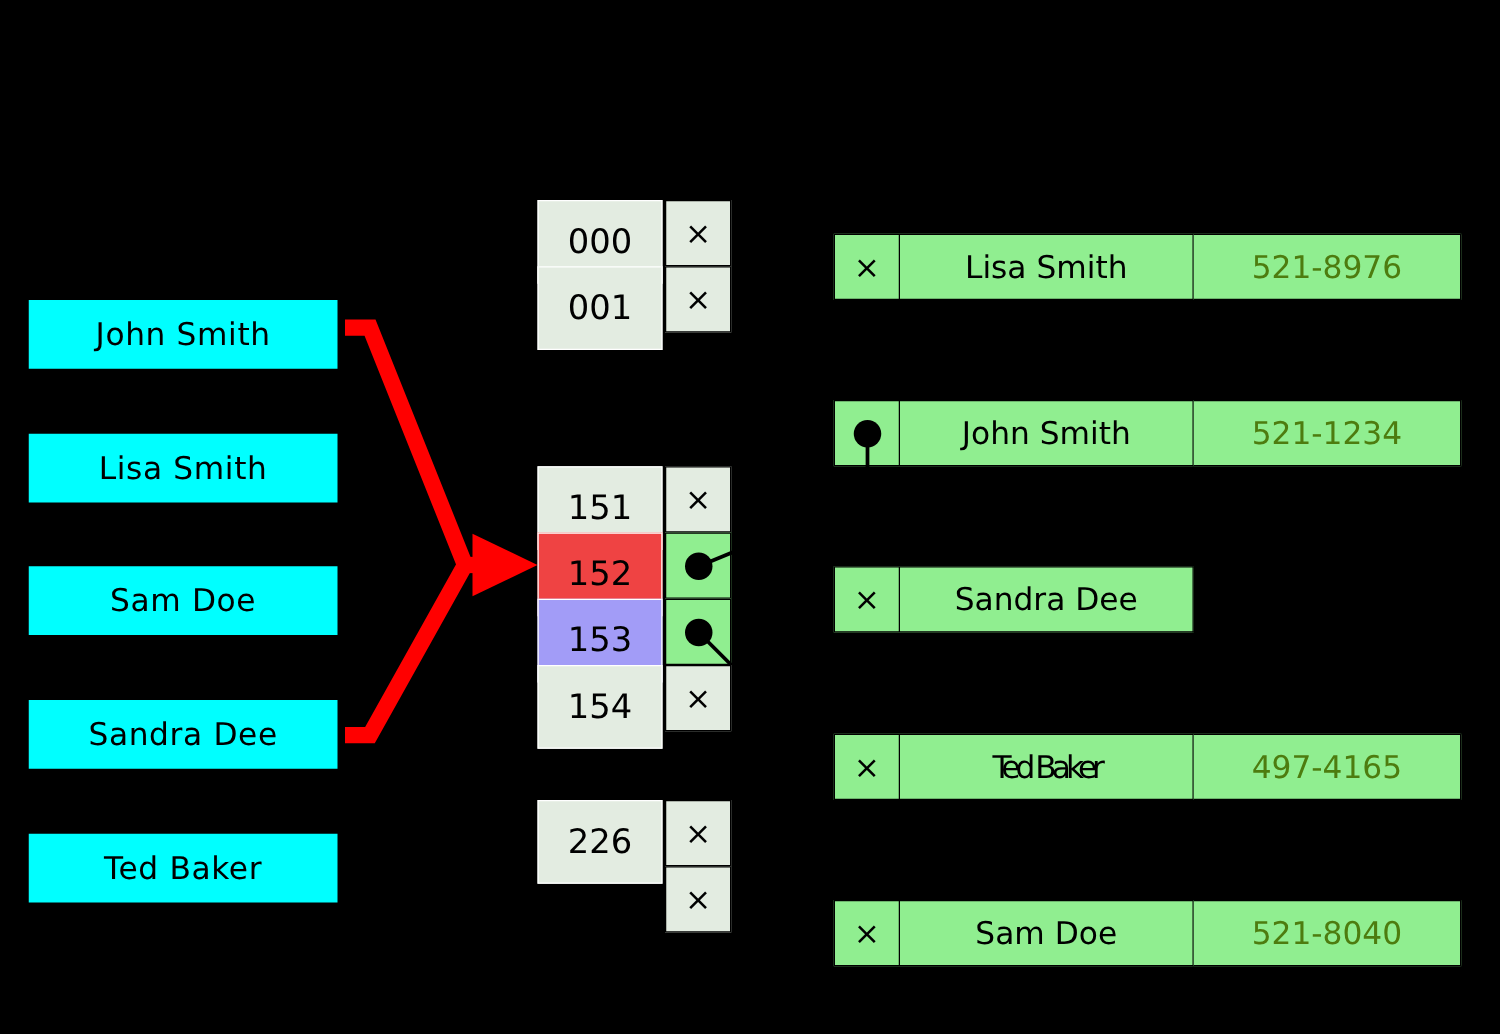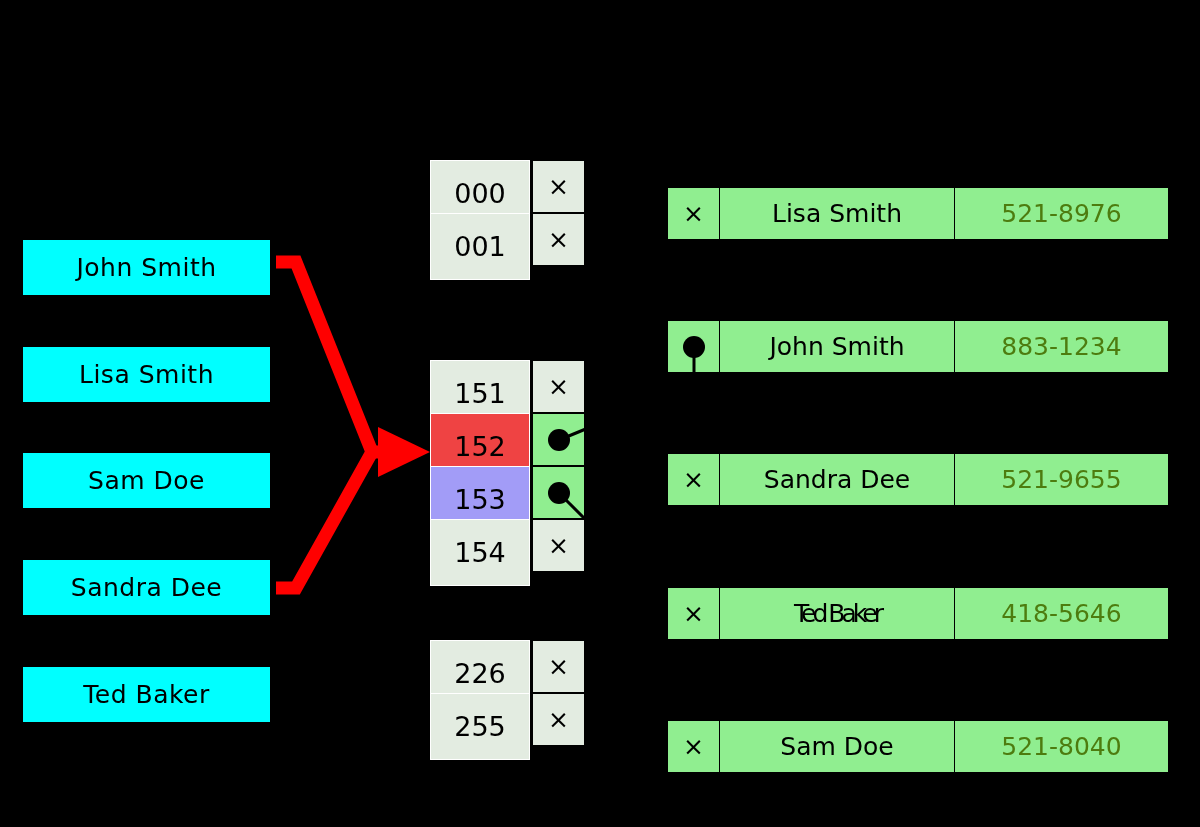"883-1234" span { text: 883-1234 -> 521-1234 }
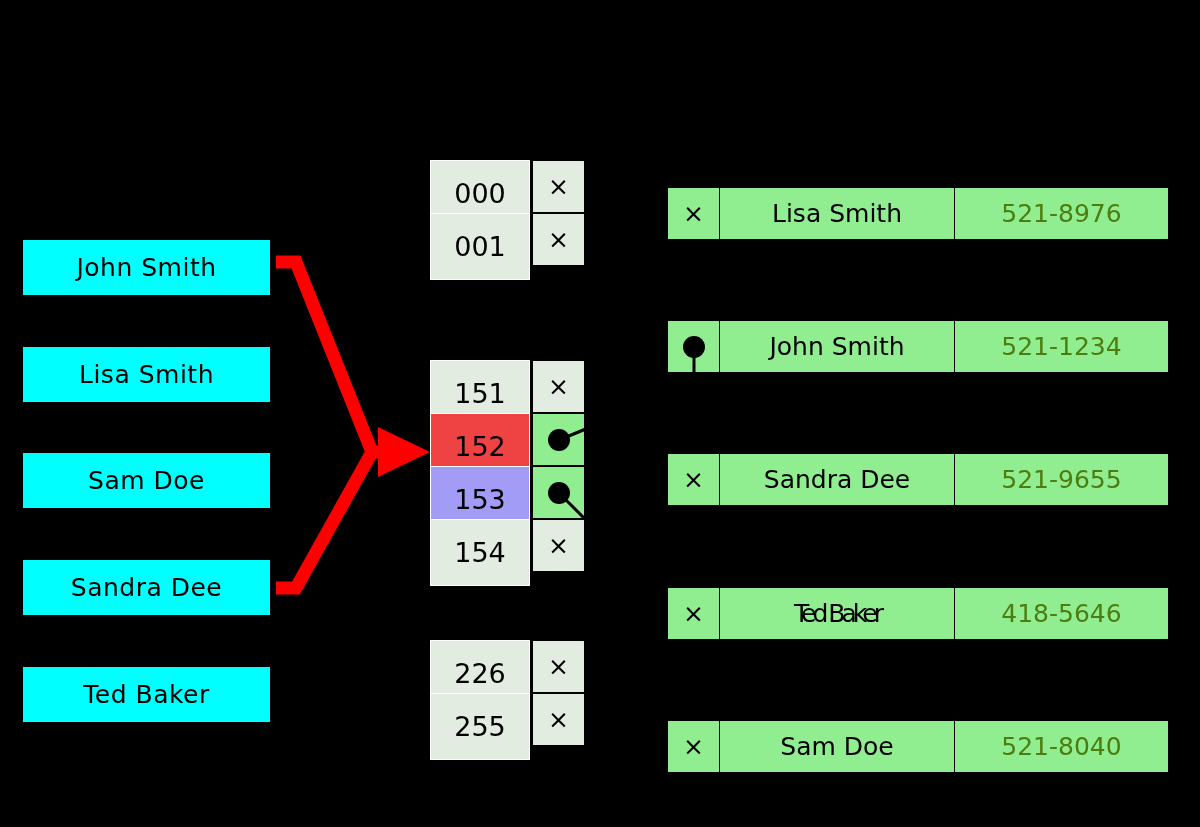"151" div.bucket-group { top: 360px -> 373px }
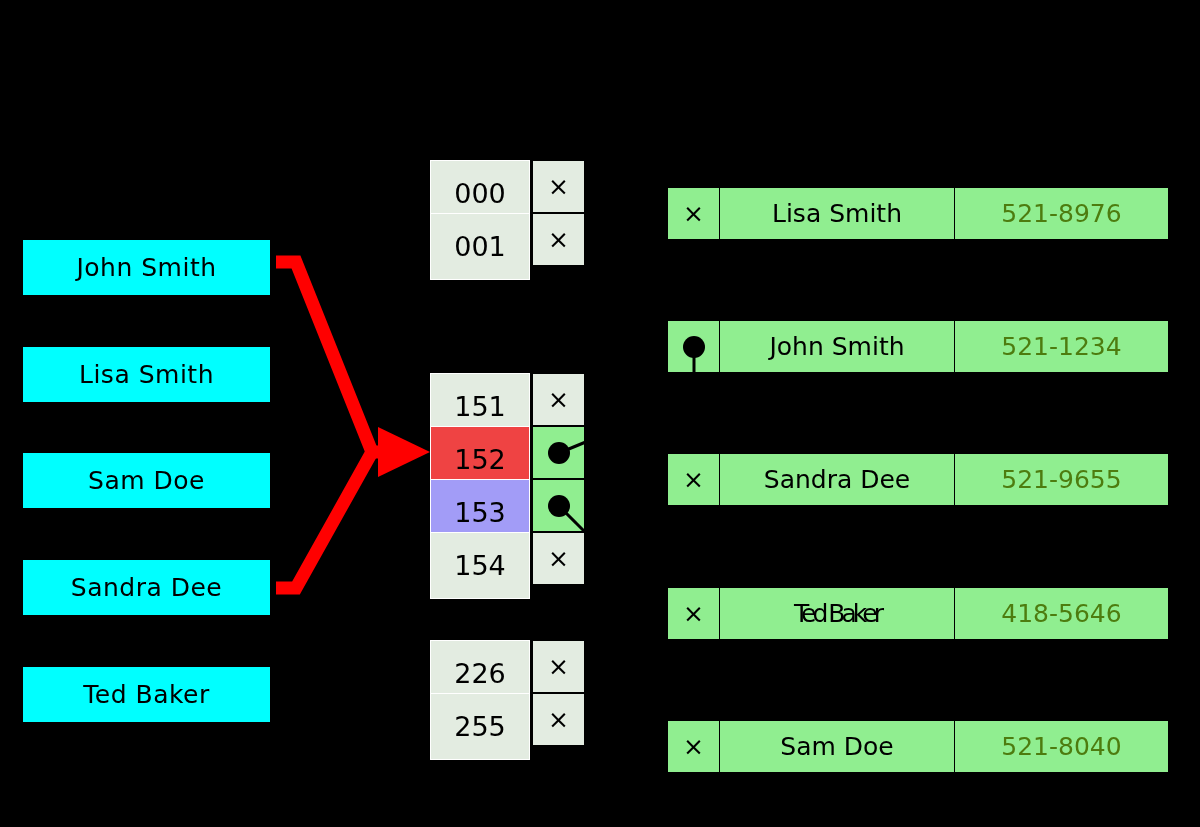"521-9655" div.rec-phone { html: <div> <span>521-9655</span> </div> -> none }
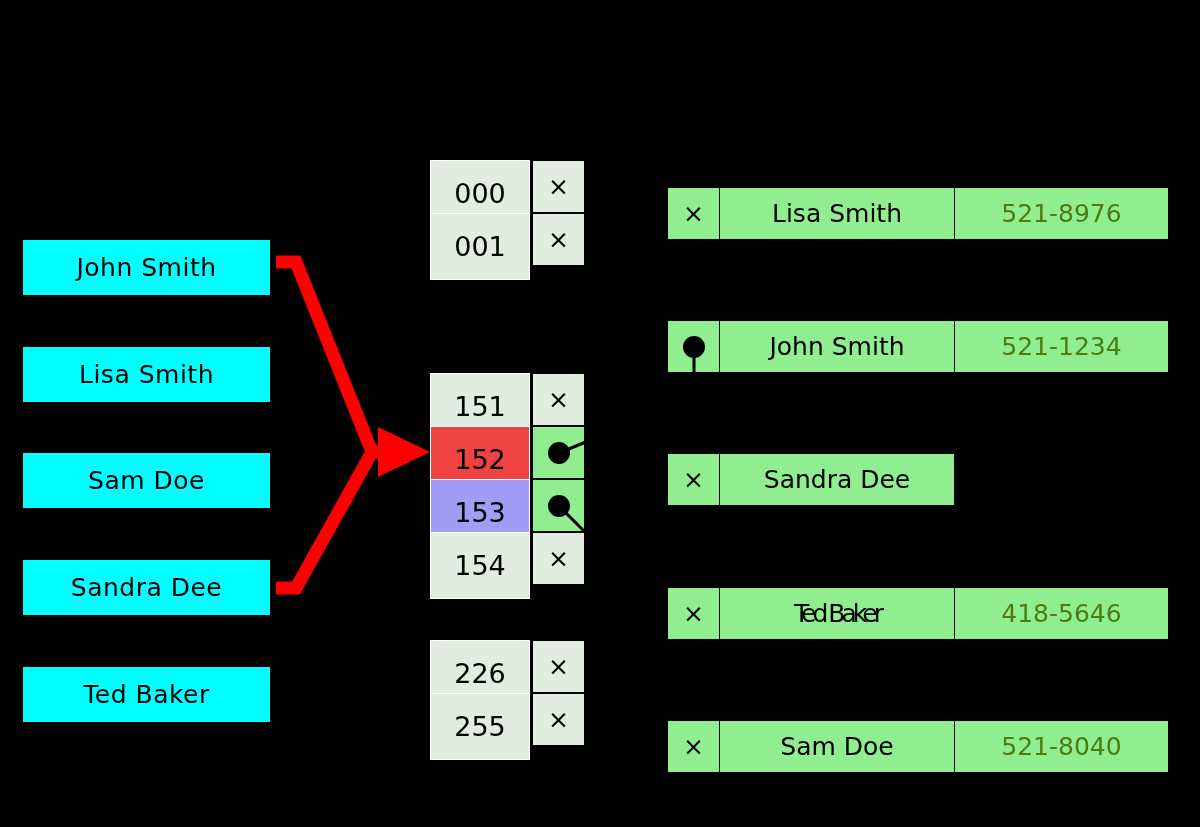"418-5646" span { text: 418-5646 -> 497-4165 }
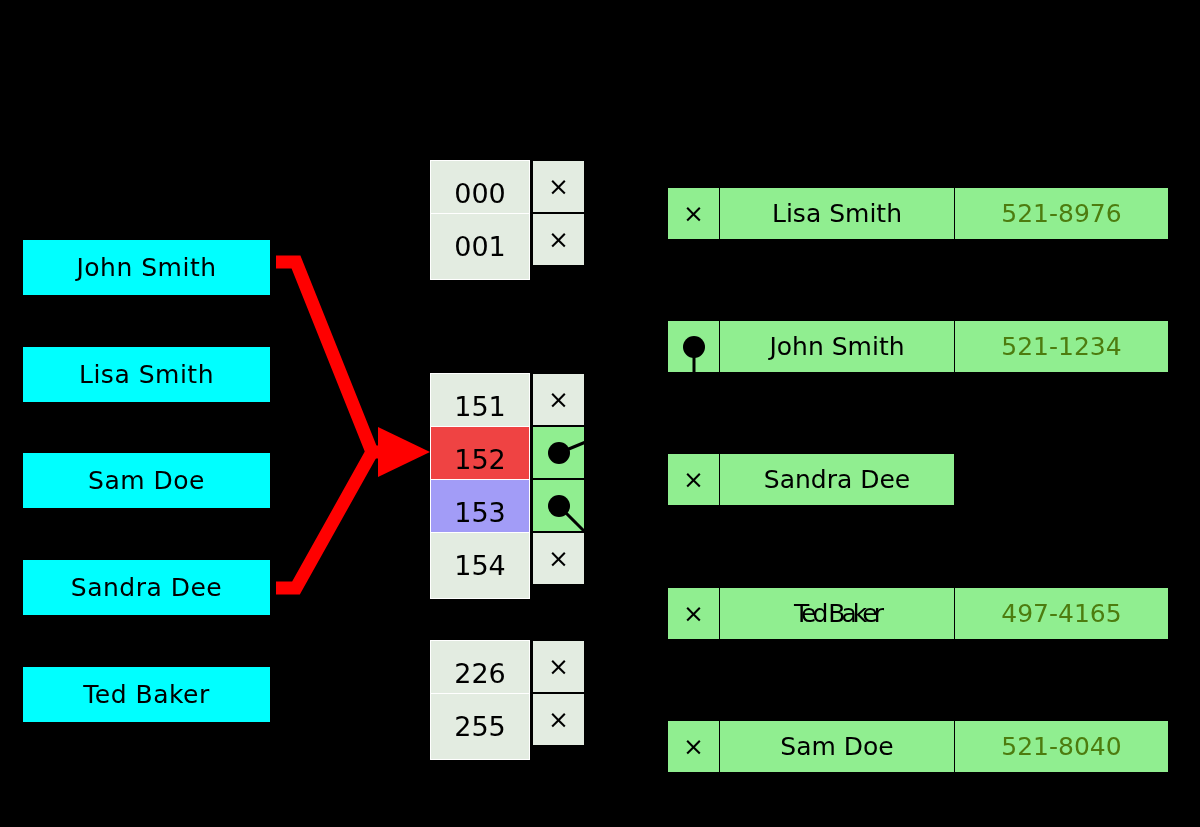"255" div.idx-cell { html: <div>255</div> -> none }
